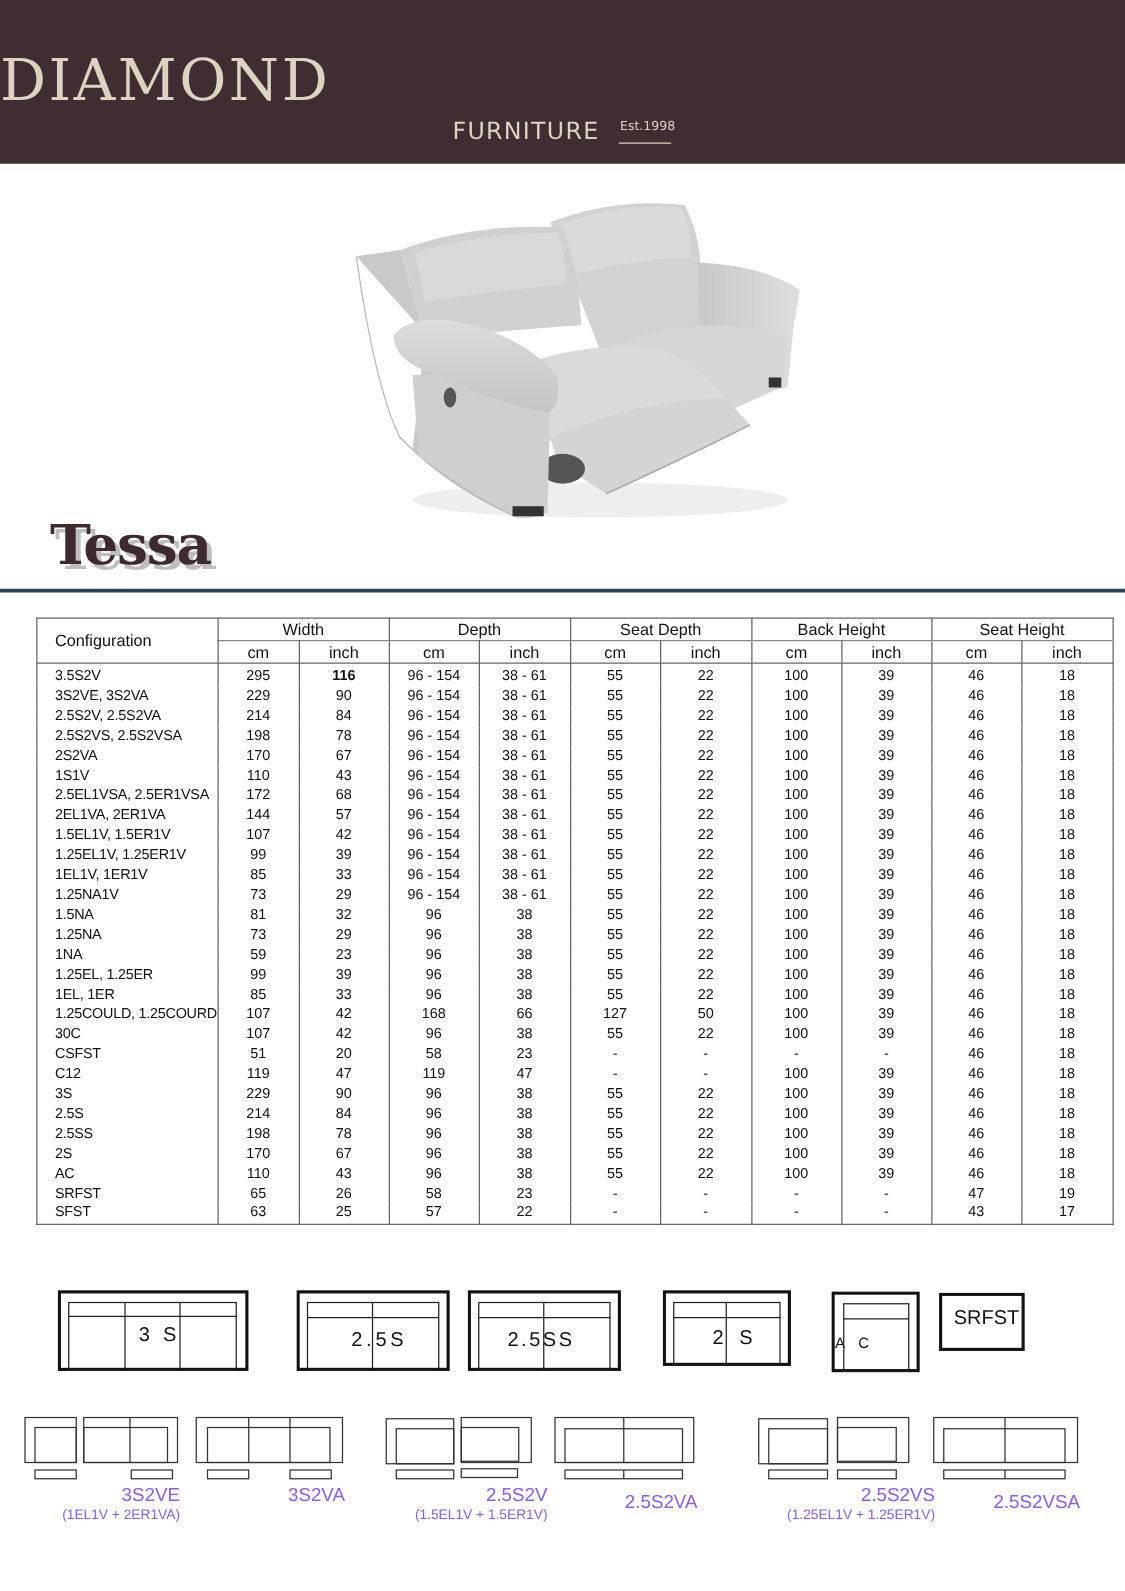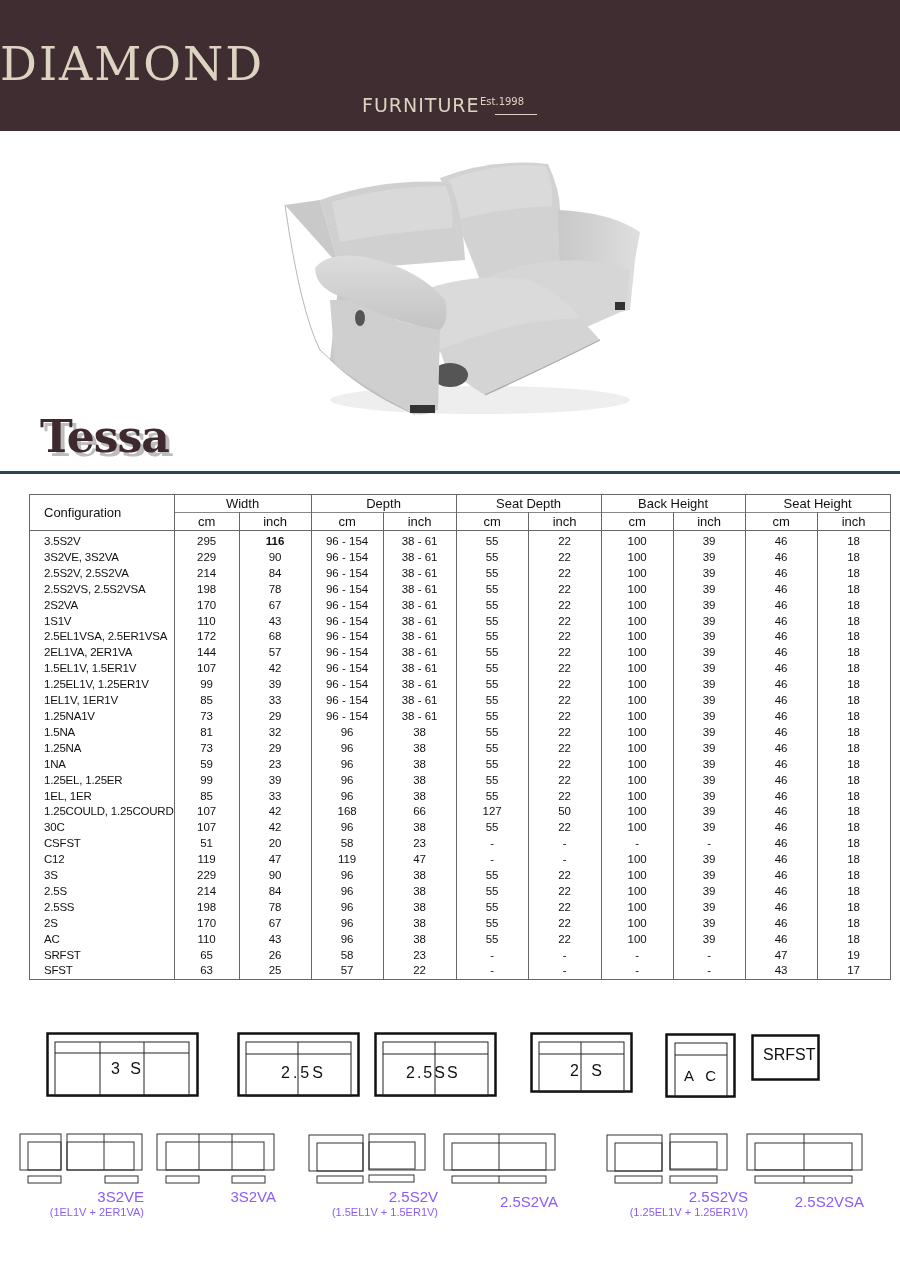"Est.1998" .brand-est { left: 480px -> 496px }
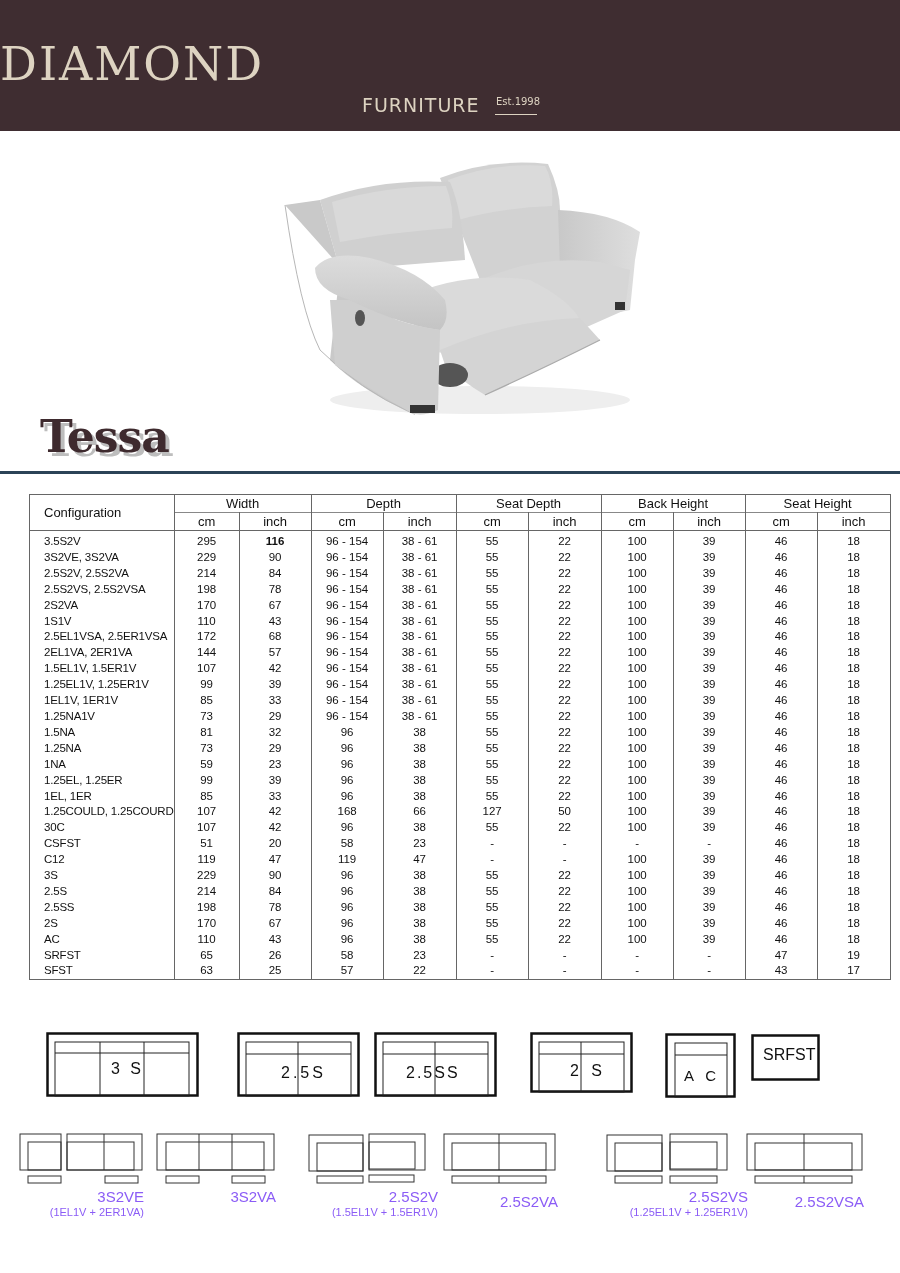"A C" div.diag { font-size: 15px -> 12px; left: 684px -> 668px }
